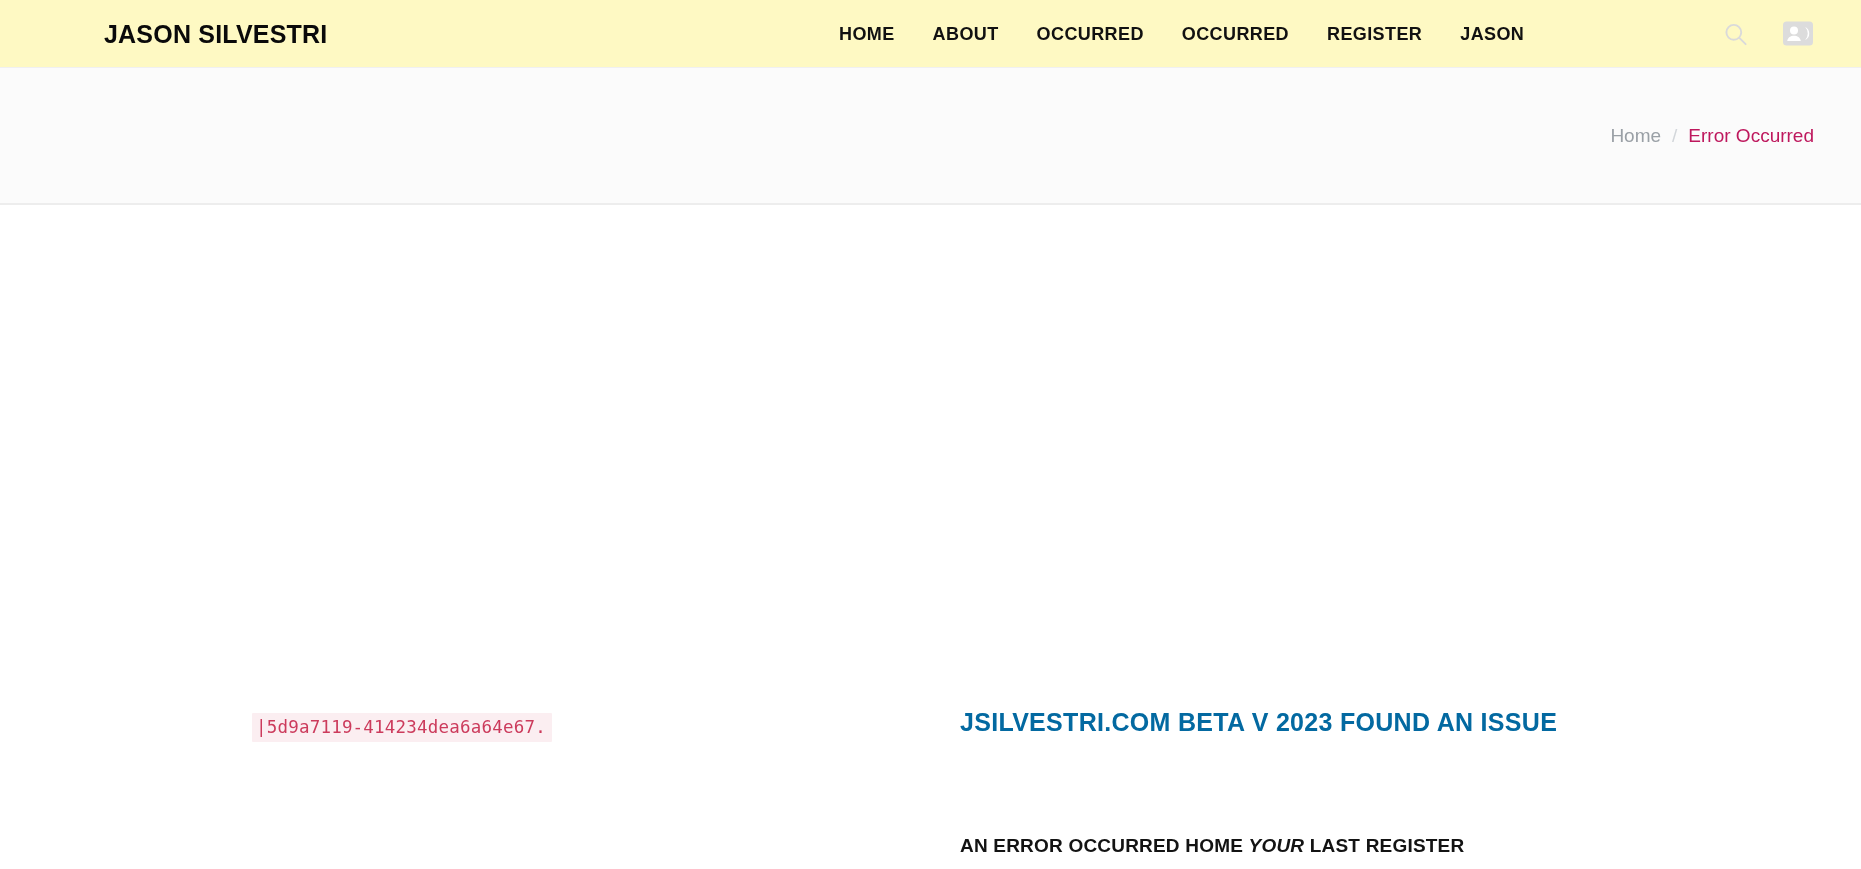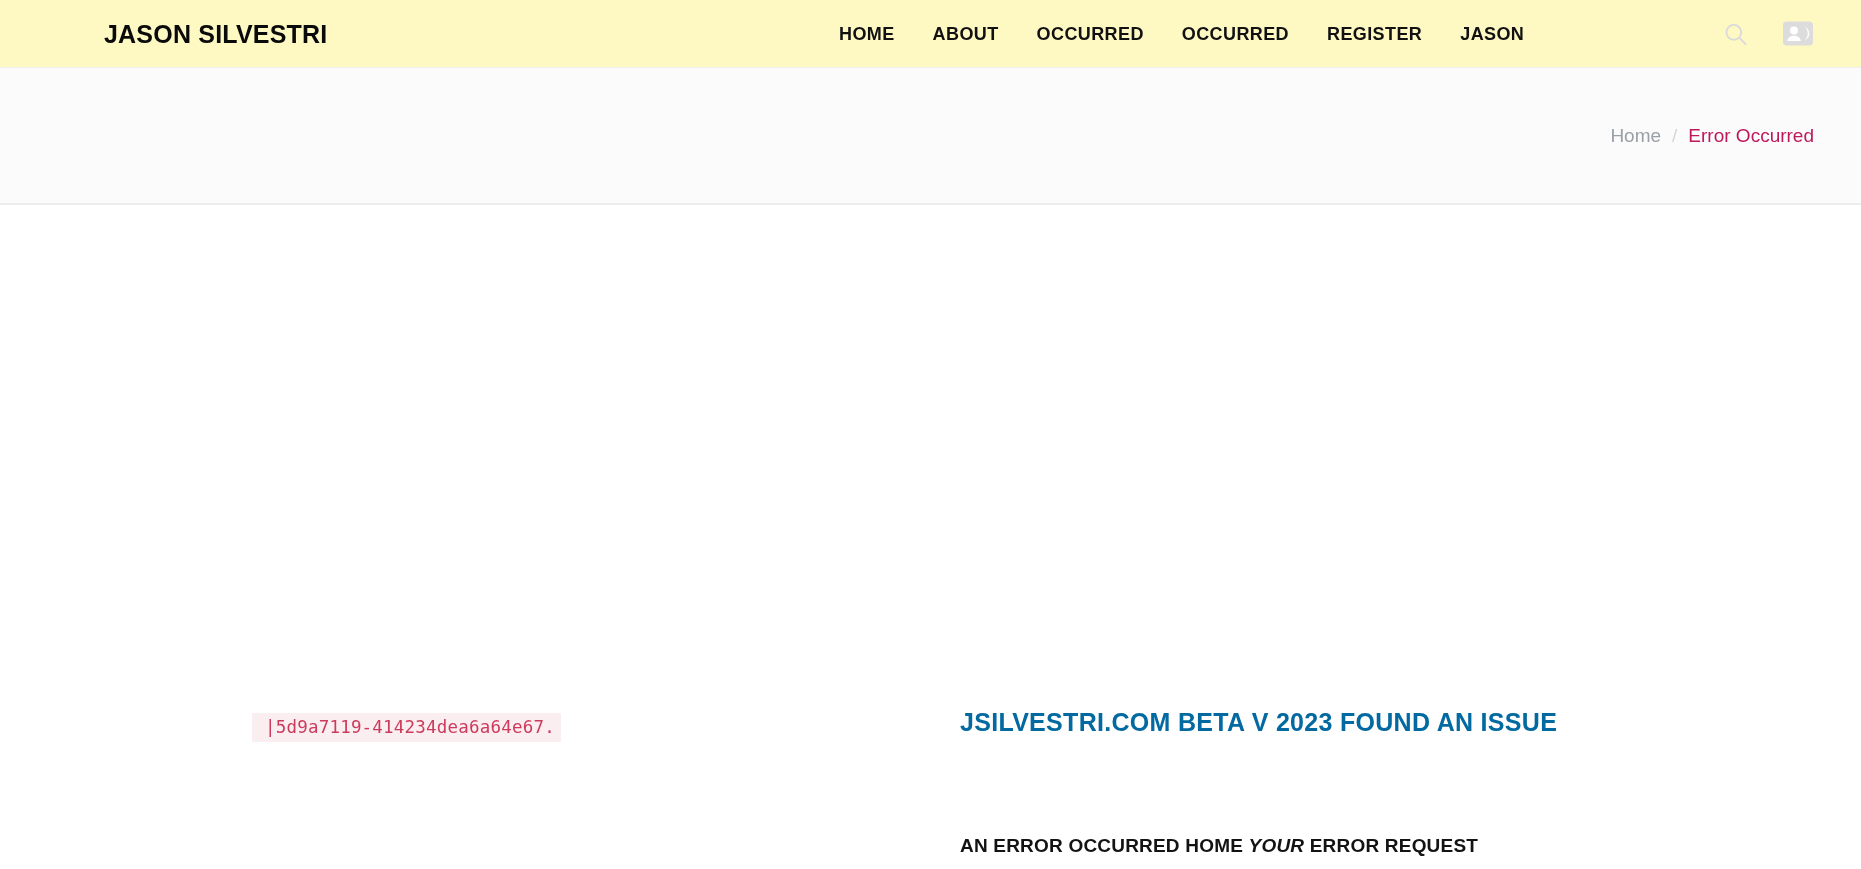"|5d9a7119-414234dea6a64e67." .error-code { padding: 4px 6px 5px 13px -> 4px 6px 5px 4px }
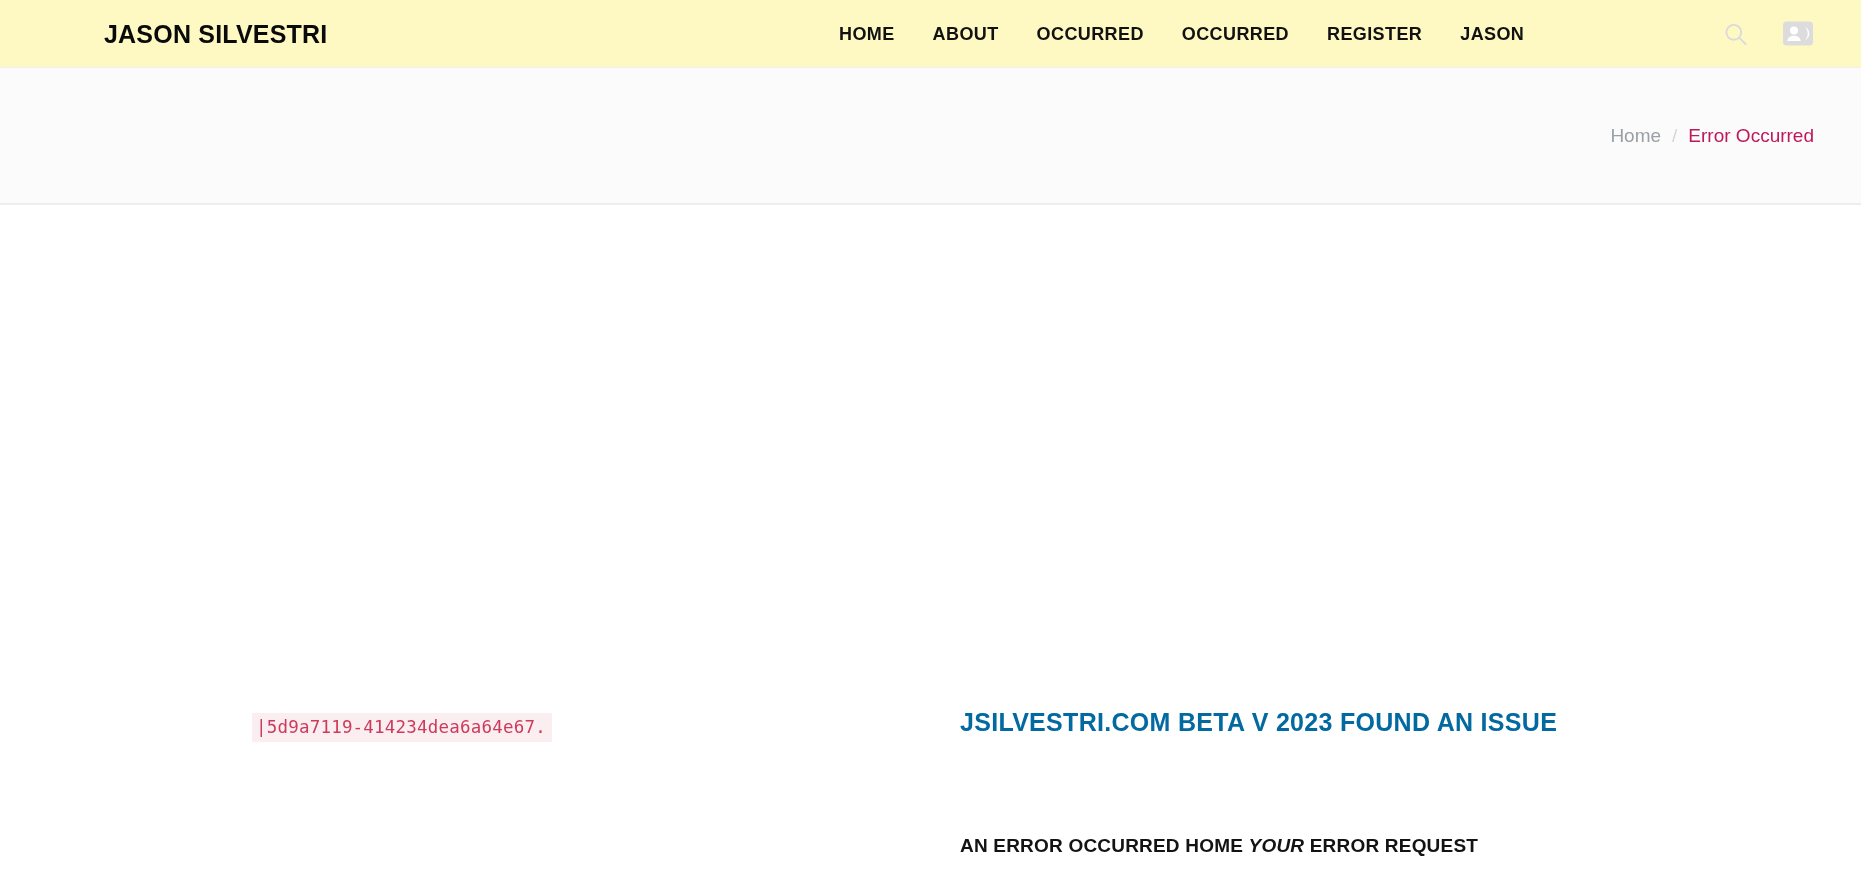"ERROR REQUEST" span { text: ERROR REQUEST -> LAST REGISTER }
